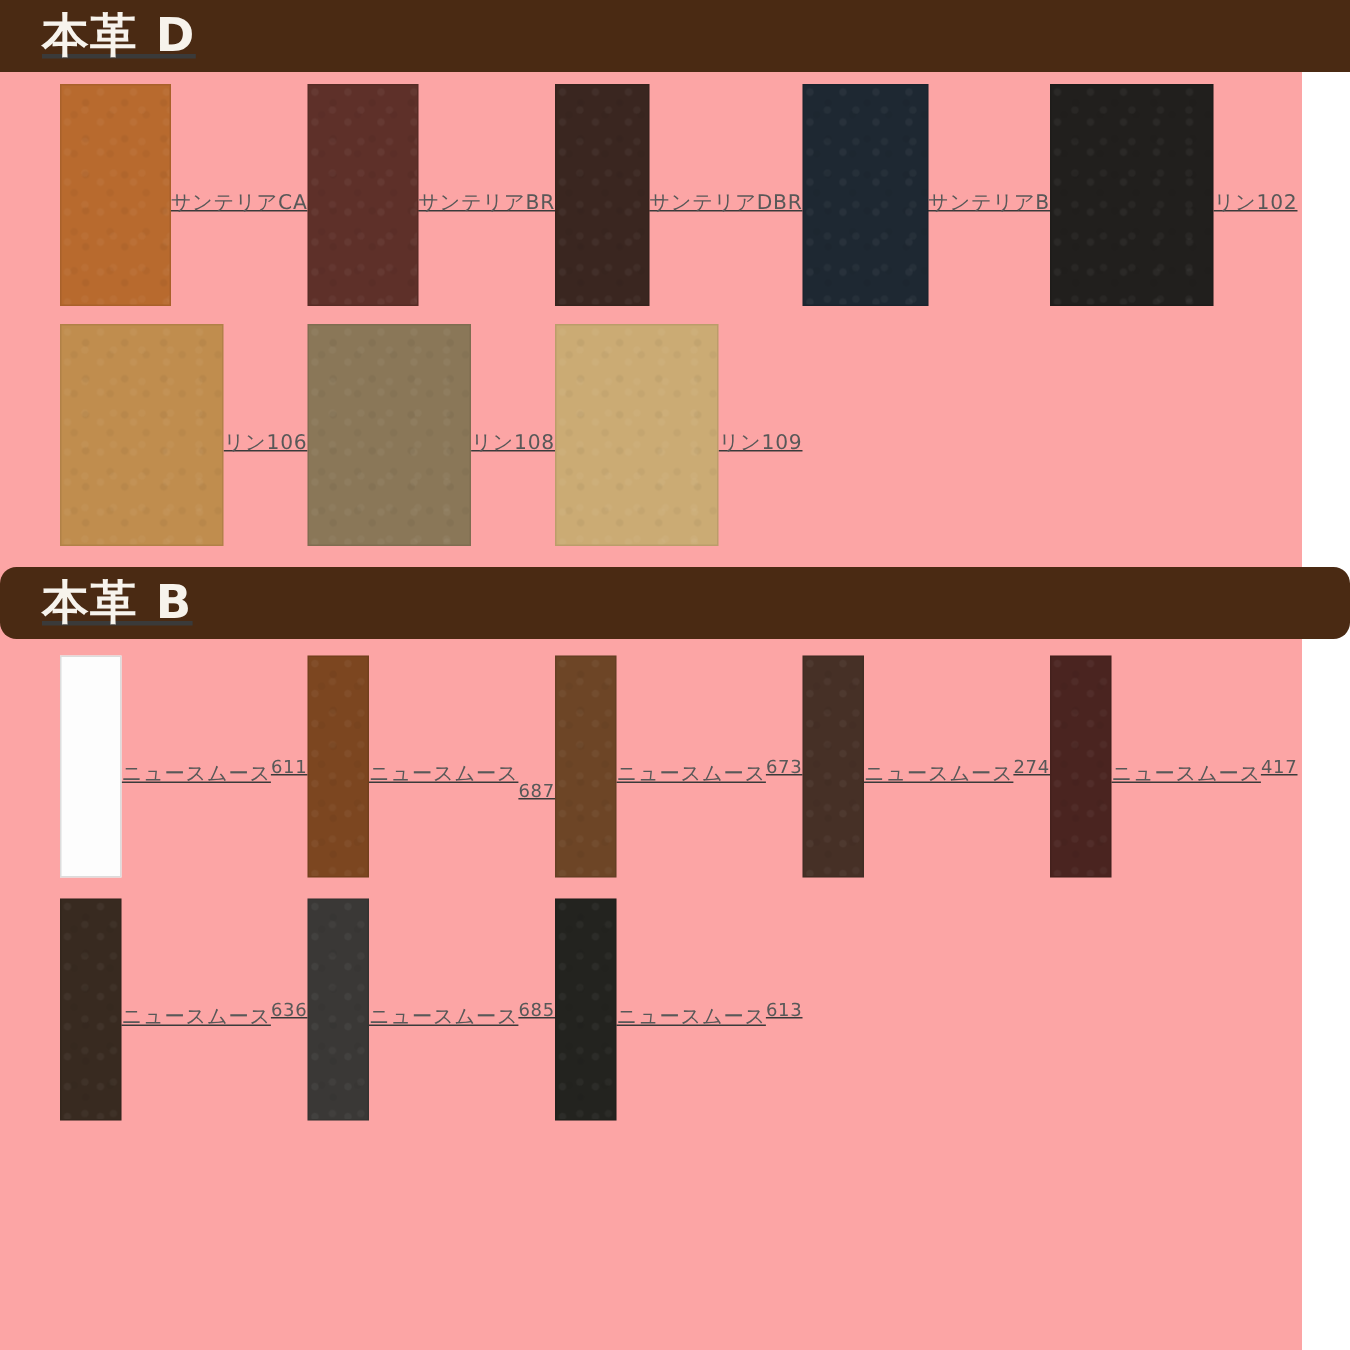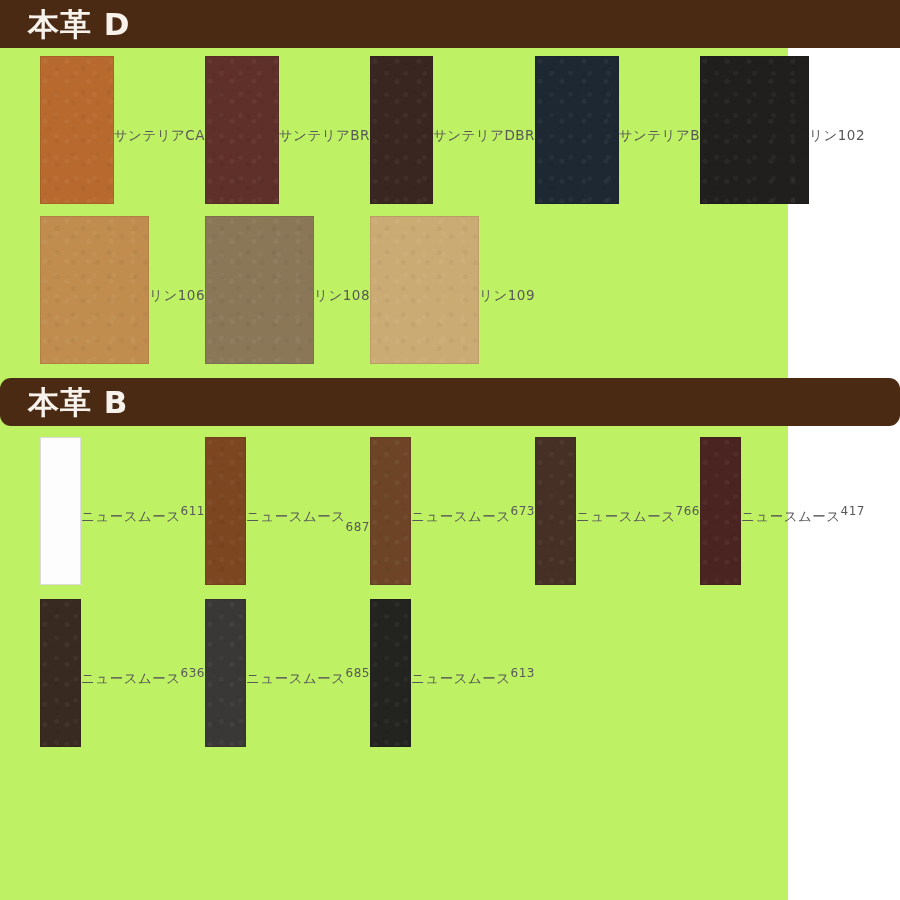"本革 D" .page { background: #bef264 -> #fca5a5; text-decoration: none -> underline; width: 788px -> 868px }
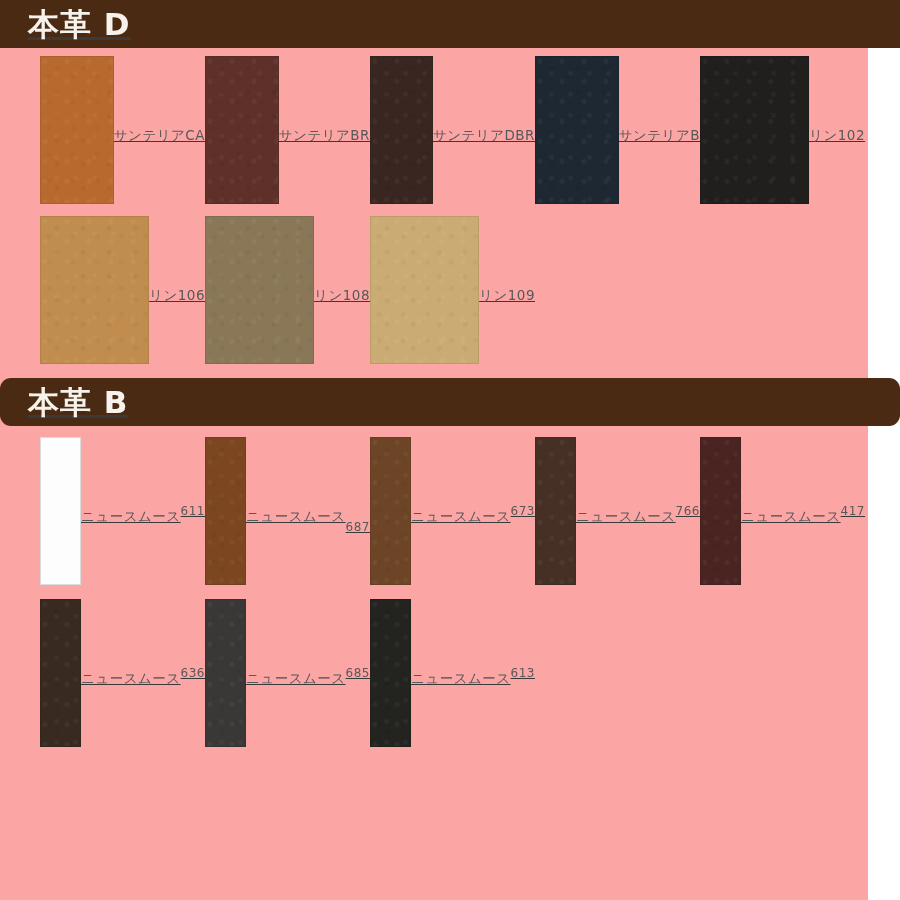"766" div.swatch-code { text: 766 -> 274 }
